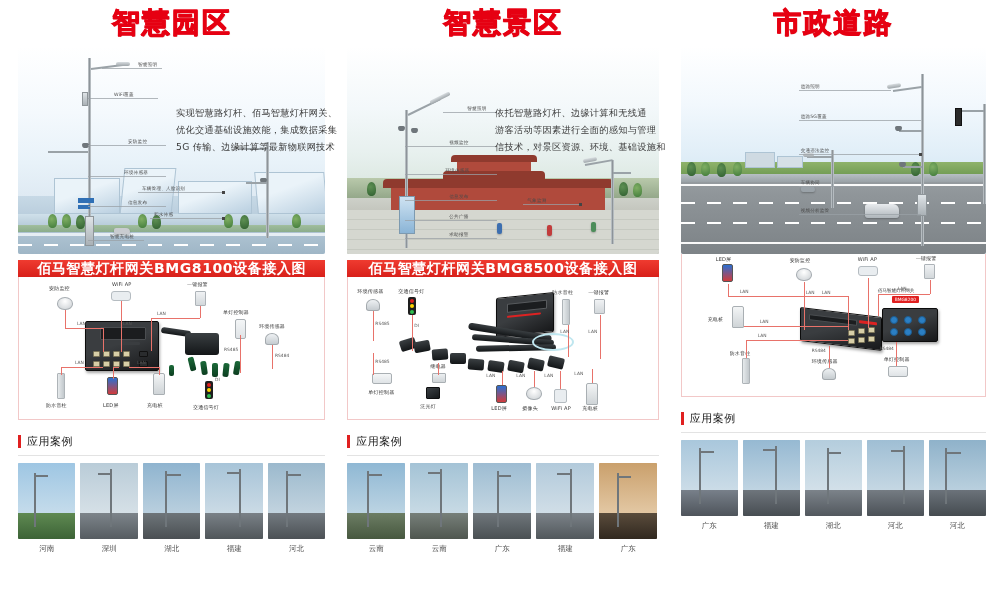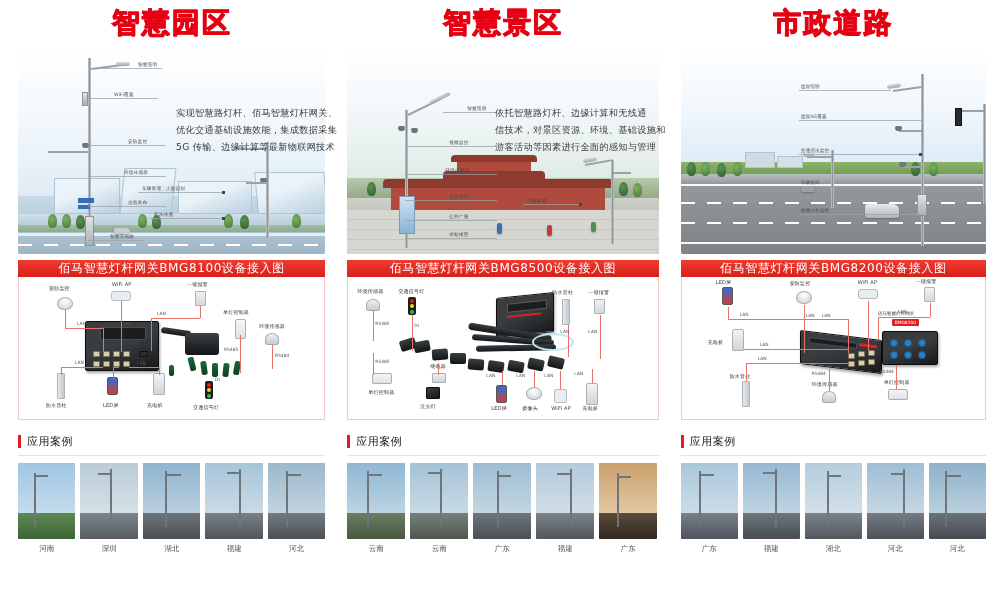"信技术，对景区资源、环境、基础设施和" div { order: before "游客活动等因素进行全面的感知与管理" -> after "游客活动等因素进行全面的感知与管理" }
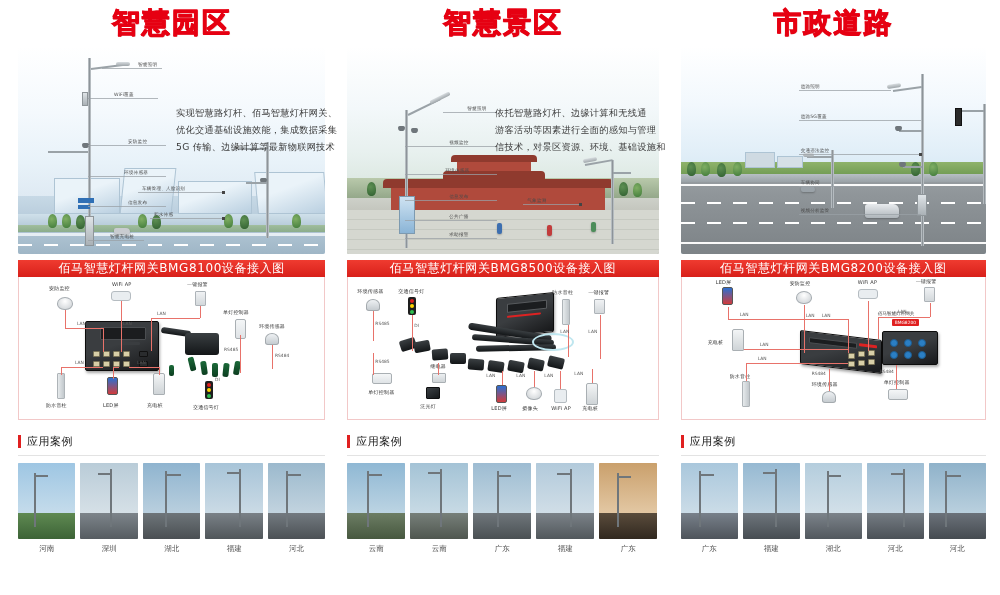"佰马智慧灯杆网关BMG8100设备接入图" .banner { font-size: 12px -> 14px; font-weight: normal -> bold }
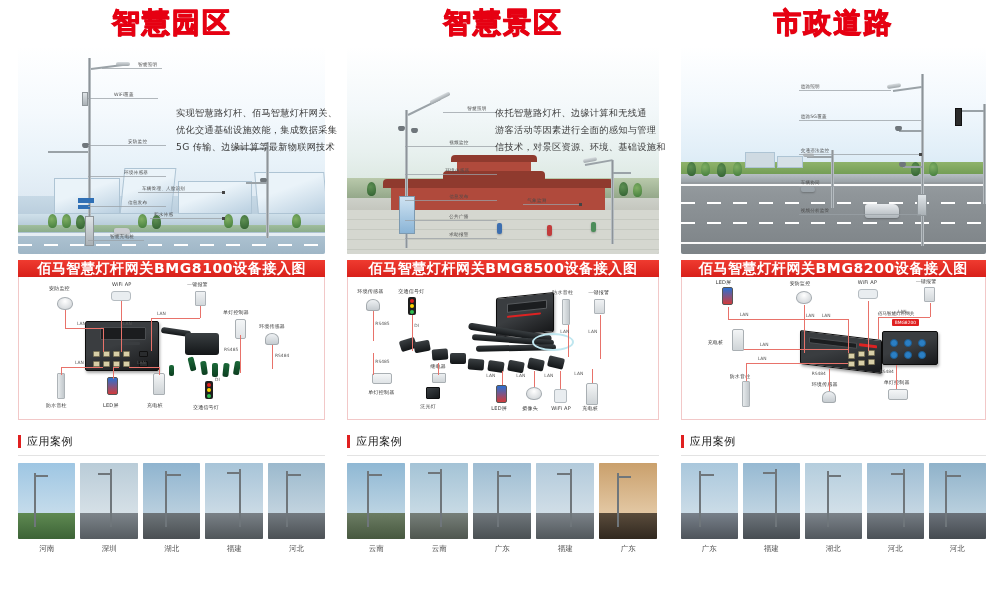"佰马智慧灯杆网关BMG8200设备接入图" div.banner { html: <div>佰马智慧灯杆网关BMG8200设备接入图</div> -> none }
